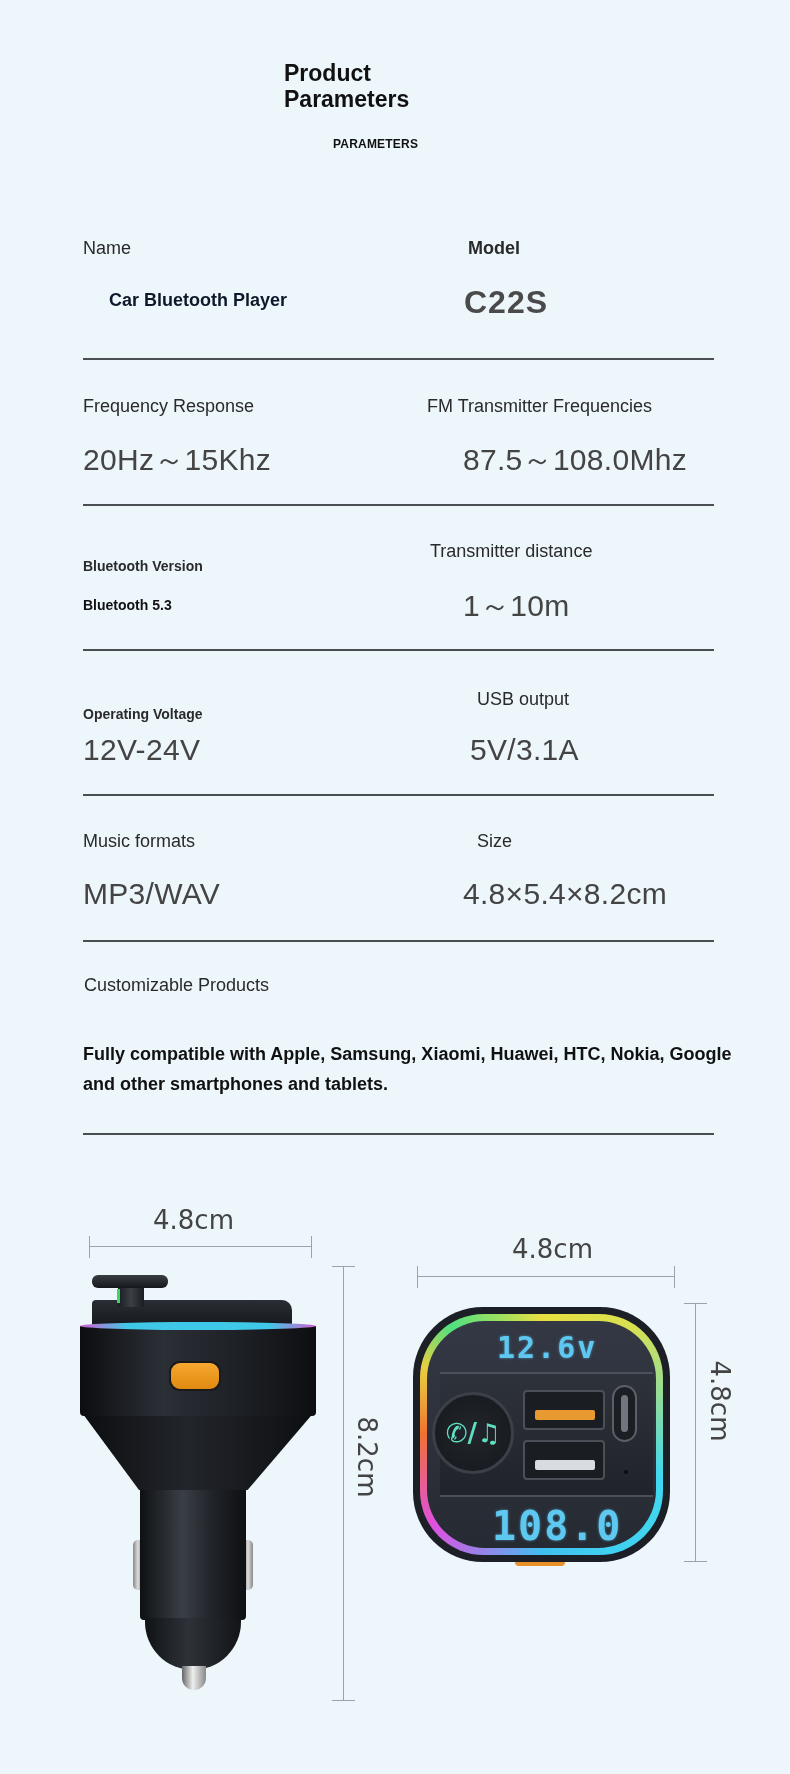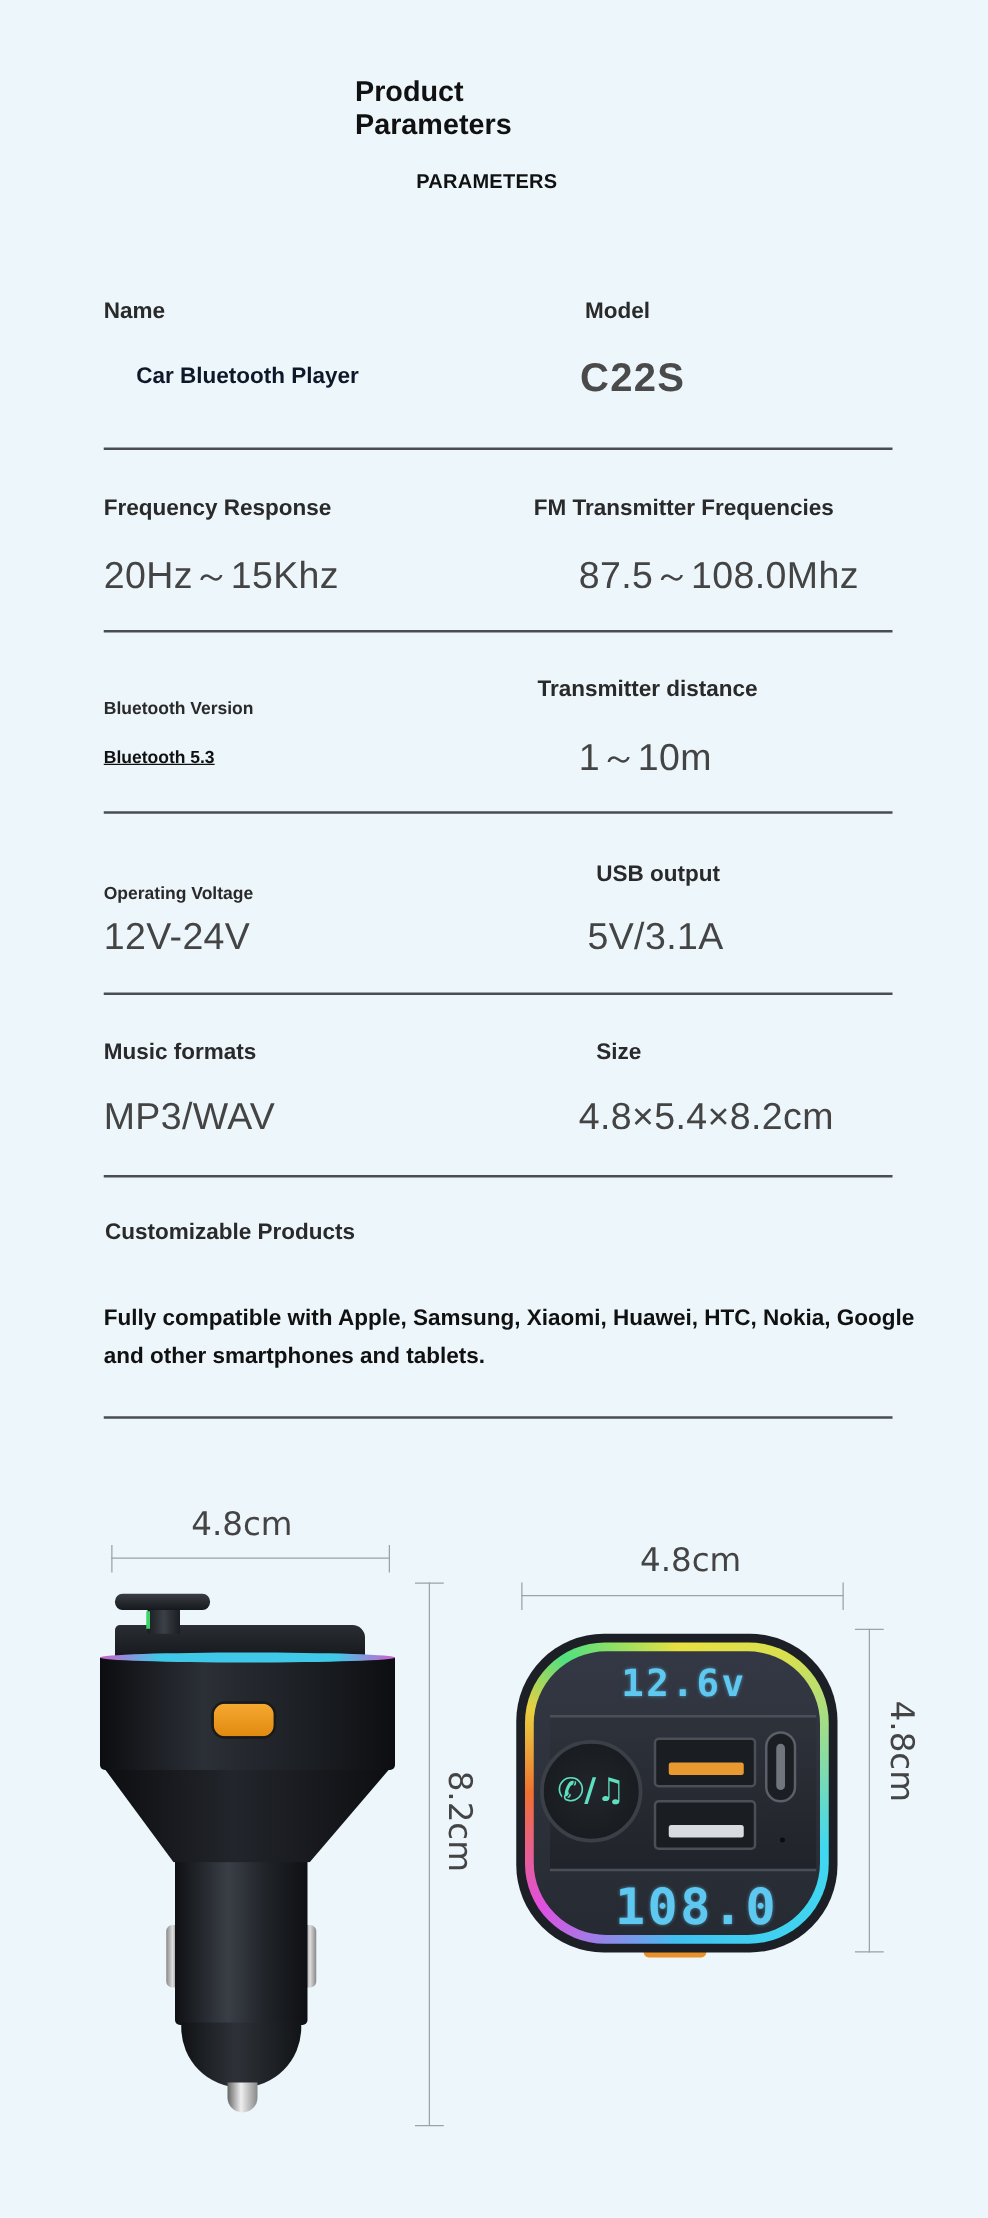"PARAMETERS" .subtitle { font-size: 16px -> 12px }
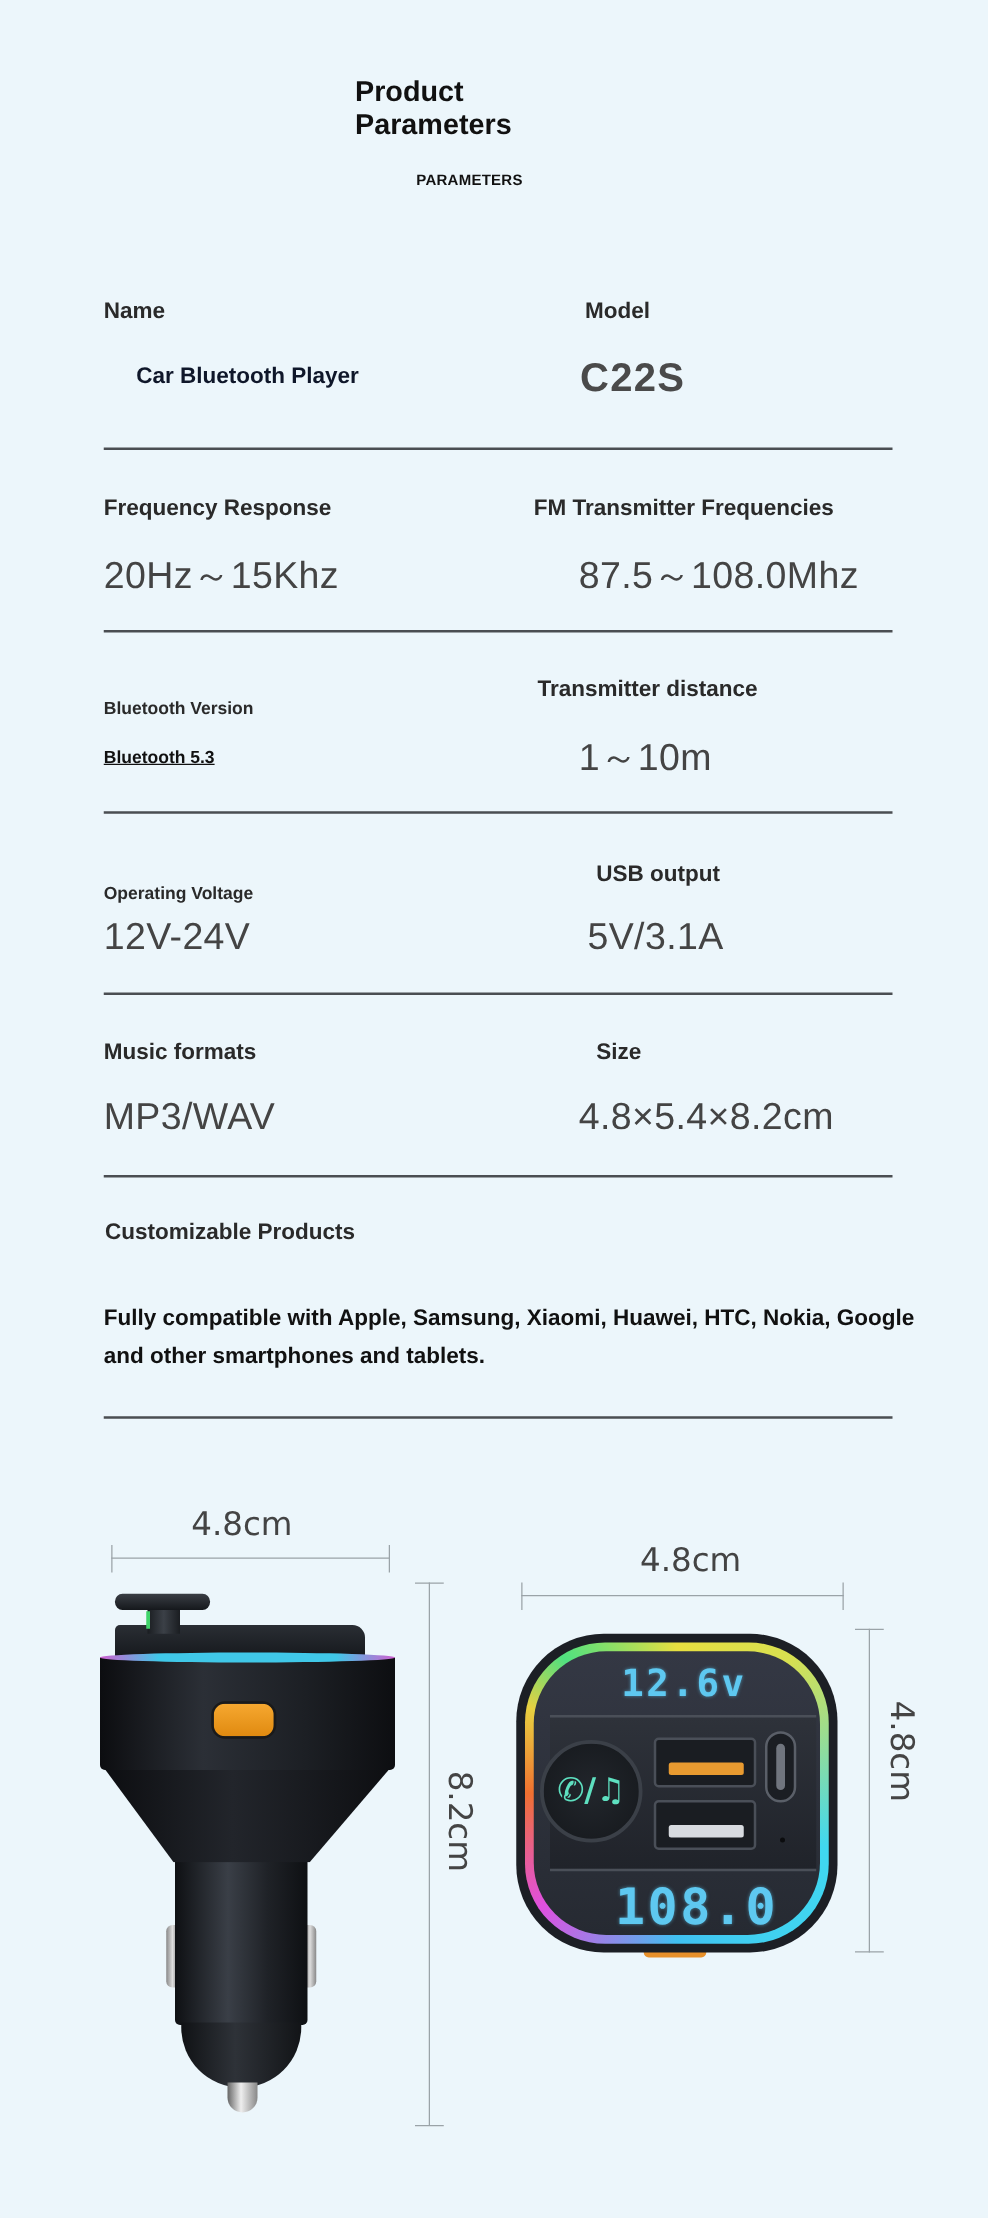"Name" .label { font-weight: bold -> normal }
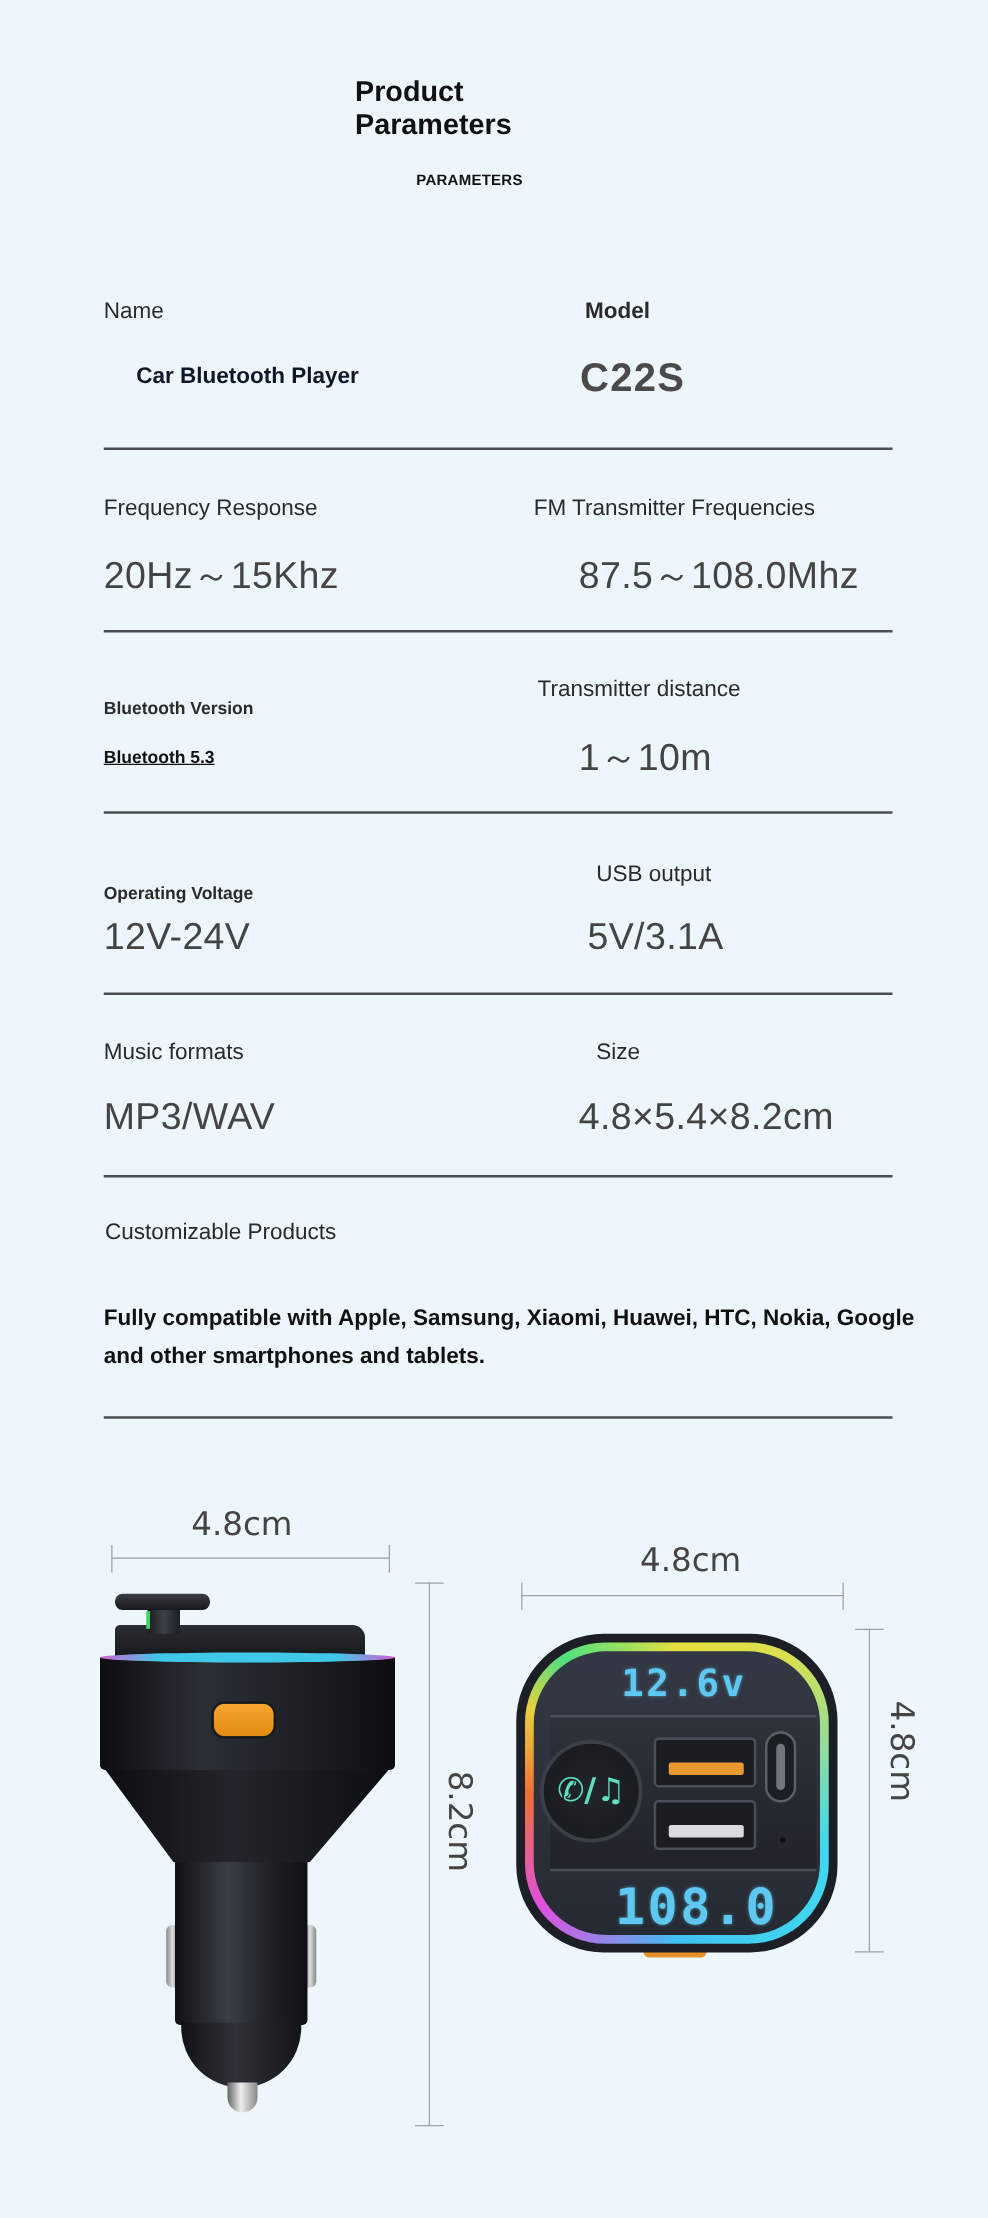"Bluetooth 5.3" div.abs { text-decoration: underline -> none }
